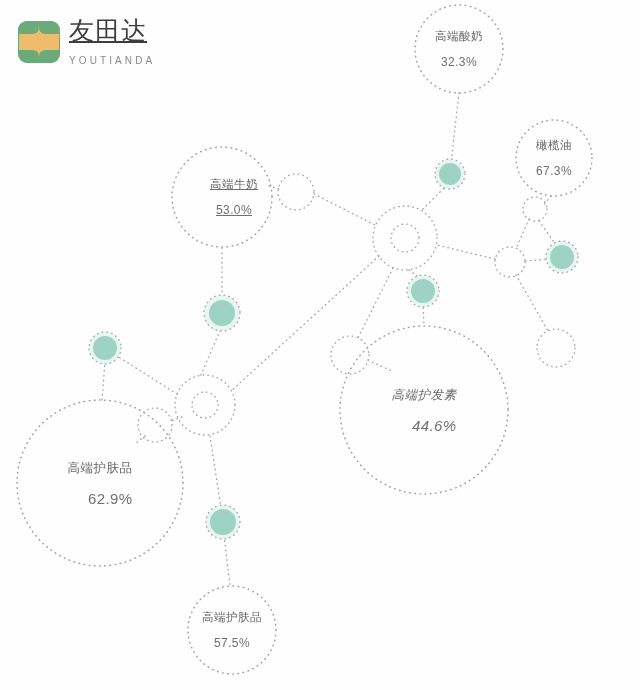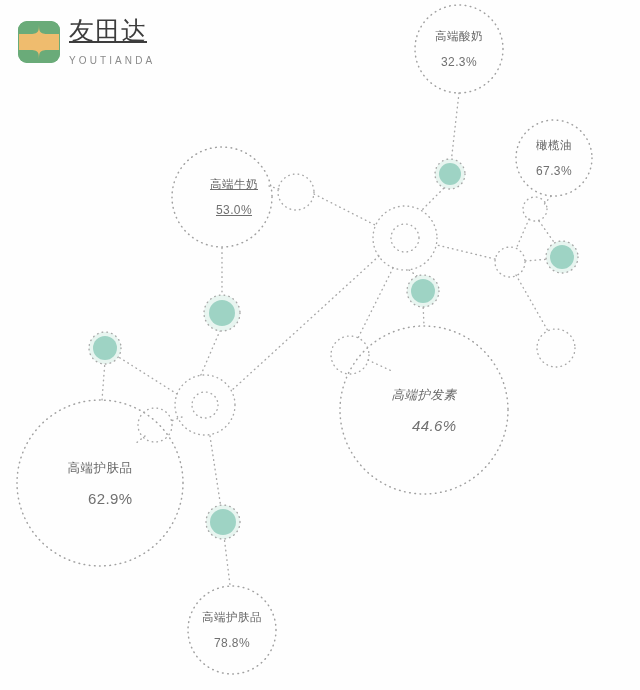"78.8%" span.value { text: 78.8% -> 57.5% }
